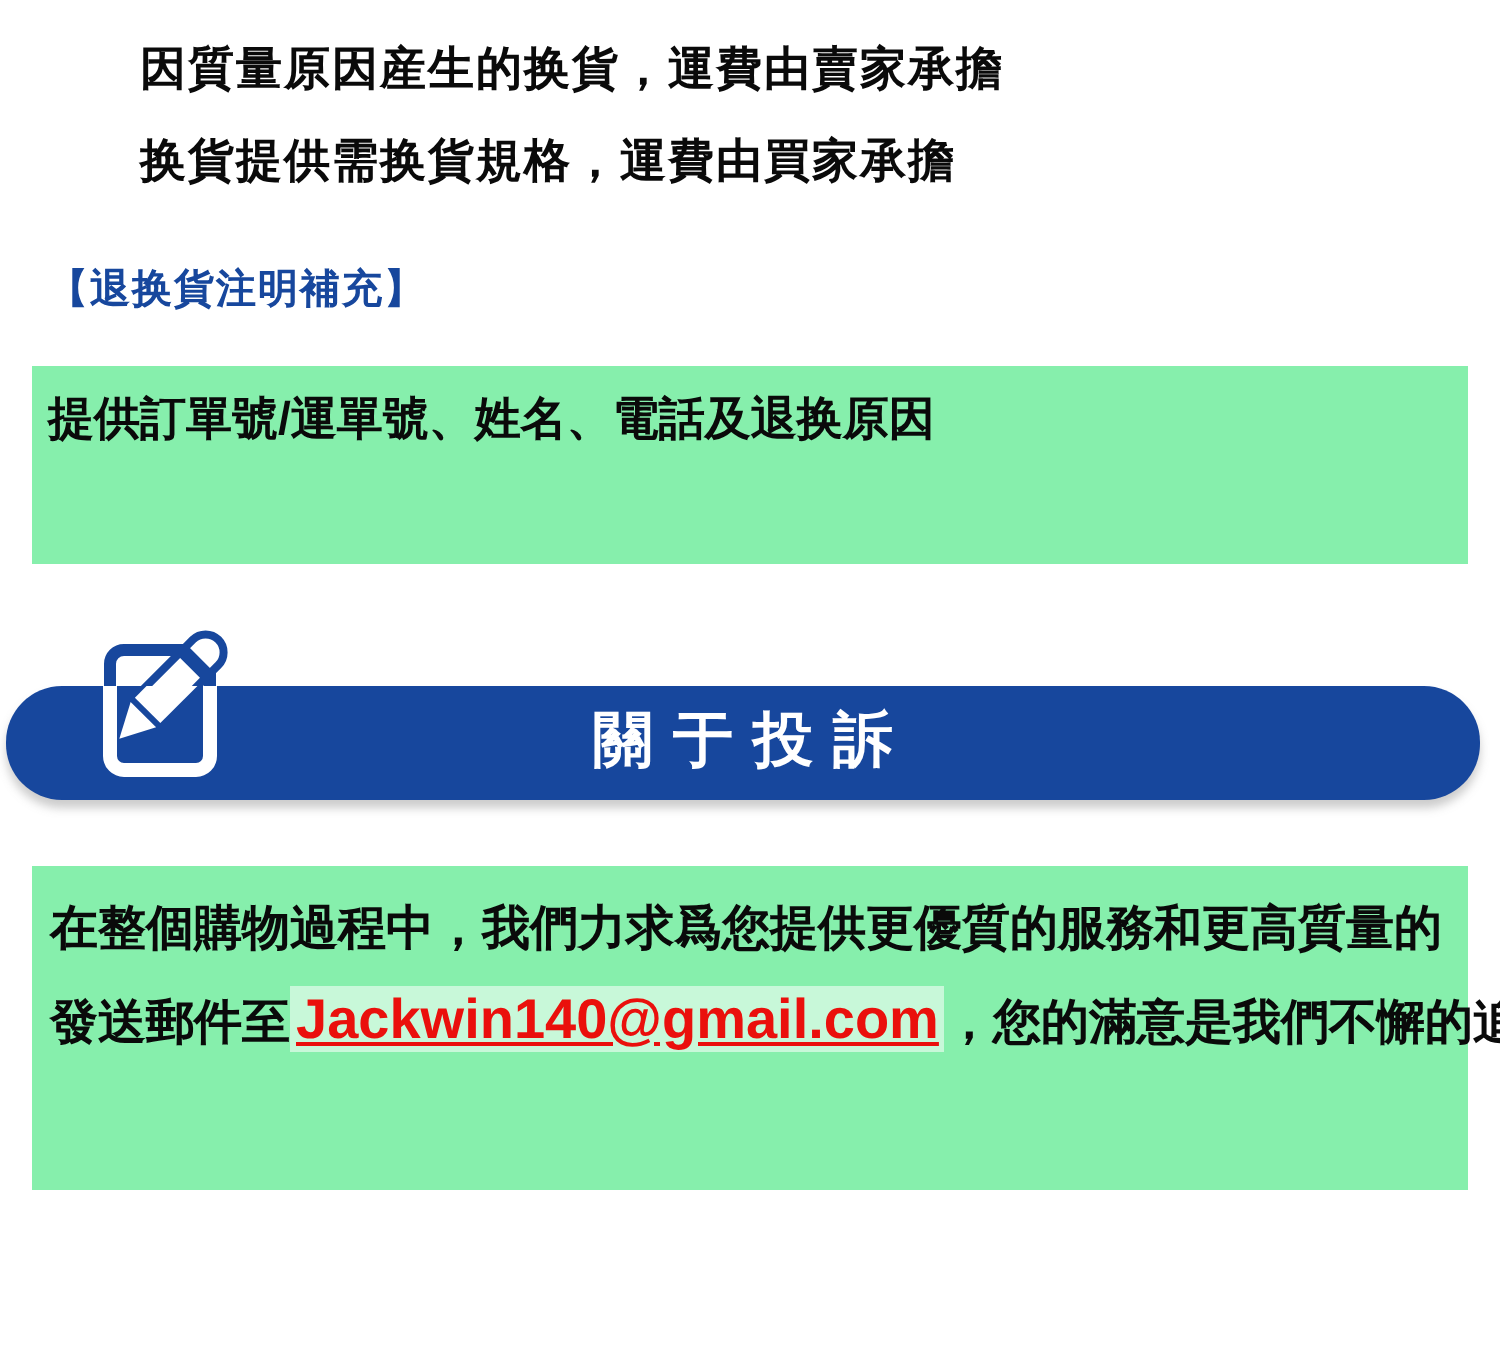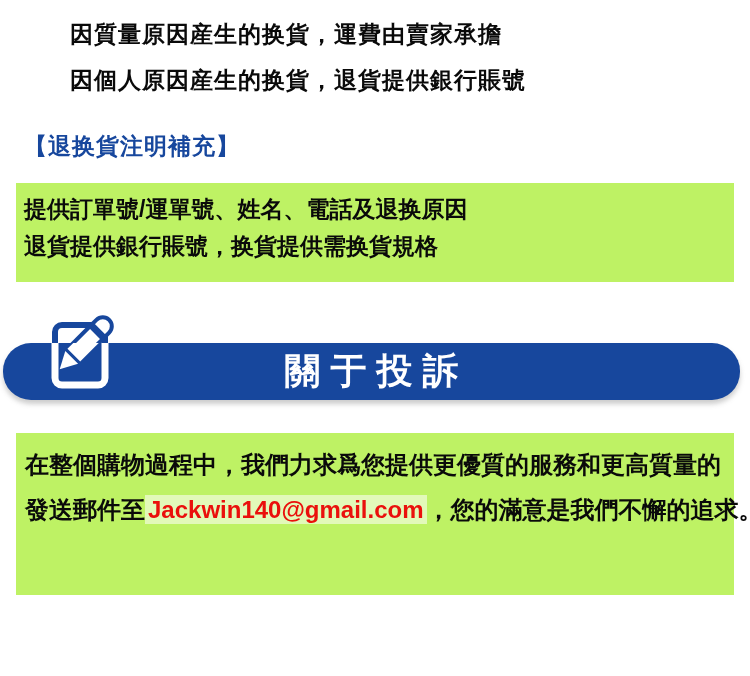"因個人原因産生的换貨，退貨提供銀行賬號" div.note { text: 因個人原因産生的换貨，退貨提供銀行賬號 -> 换貨提供需换貨規格，運費由買家承擔 }
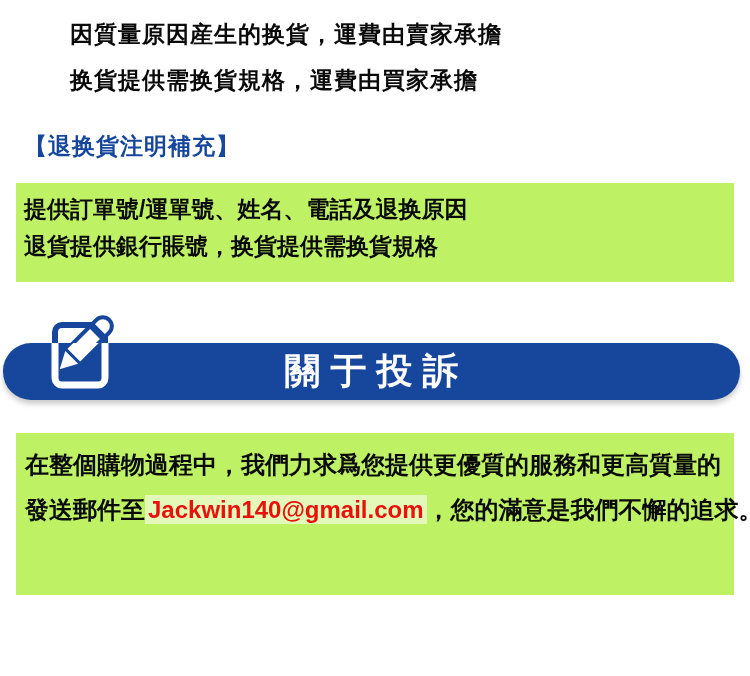"【退换貨注明補充】" .section-heading { font-size: 23px -> 20px }
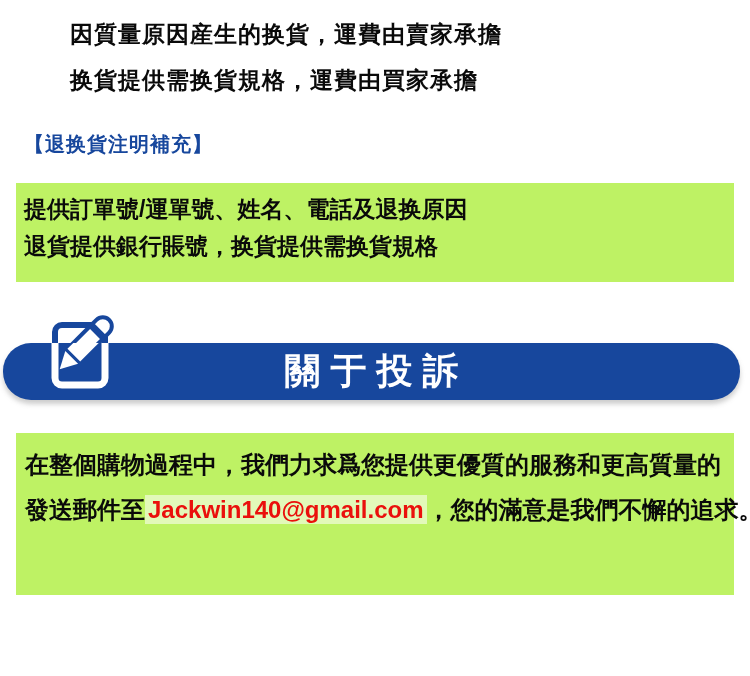"提供訂單號/運單號、姓名、電話及退换原因" .info-box { background: #bef264 -> #86efac }
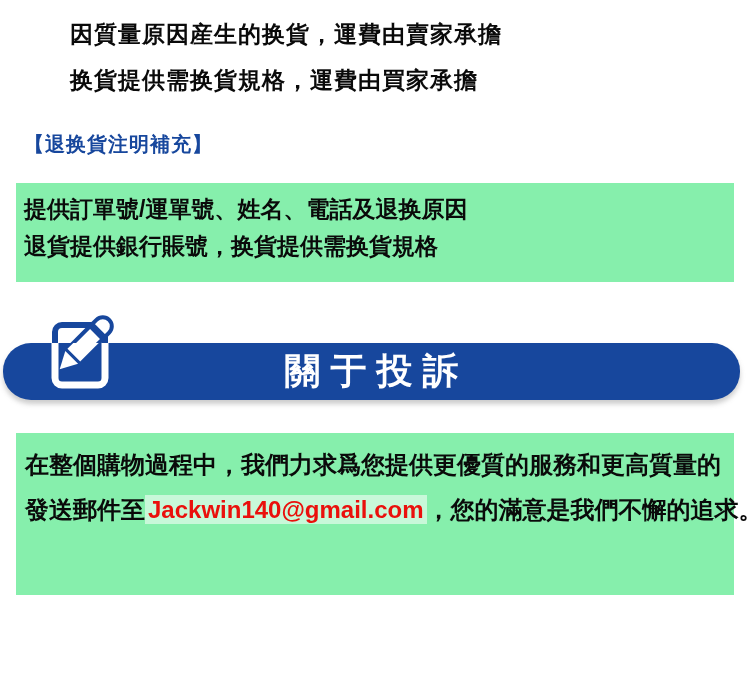"退貨提供銀行賬號，换貨提供需换貨規格" div.line { html: <div>退貨提供銀行賬號，换貨提供需换貨規格</div> -> none }
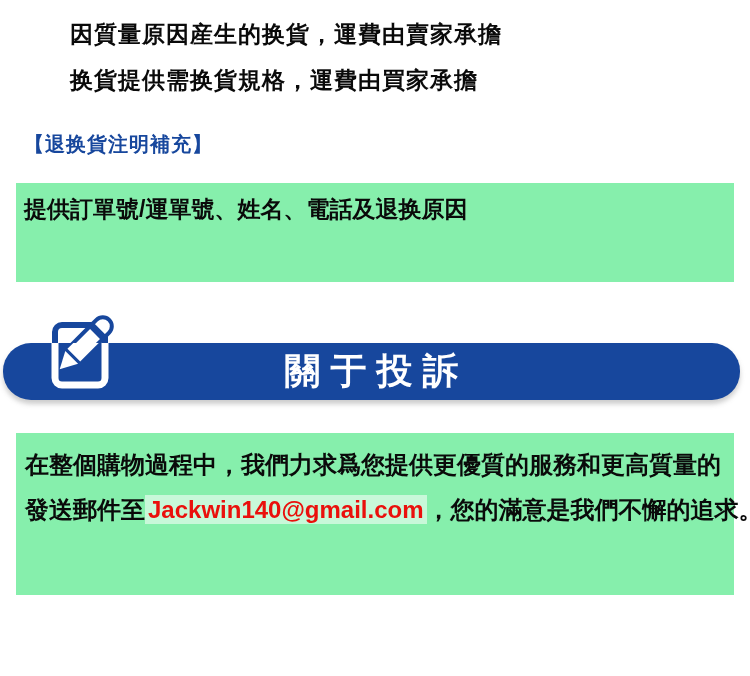"關于投訴" .banner-title { font-size: 36px -> 30px }
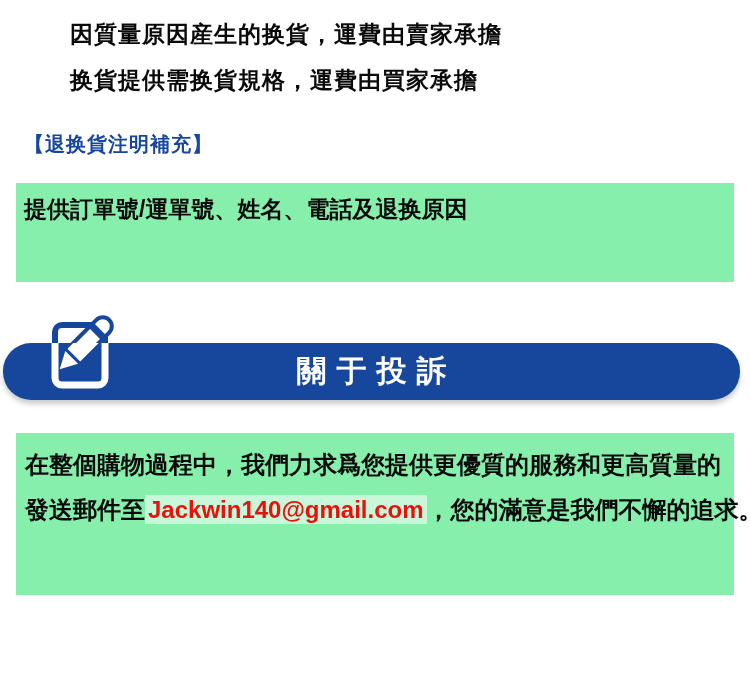"Jackwin140@gmail.com" .email { font-size: 24px -> 28px; text-decoration: none -> underline }
